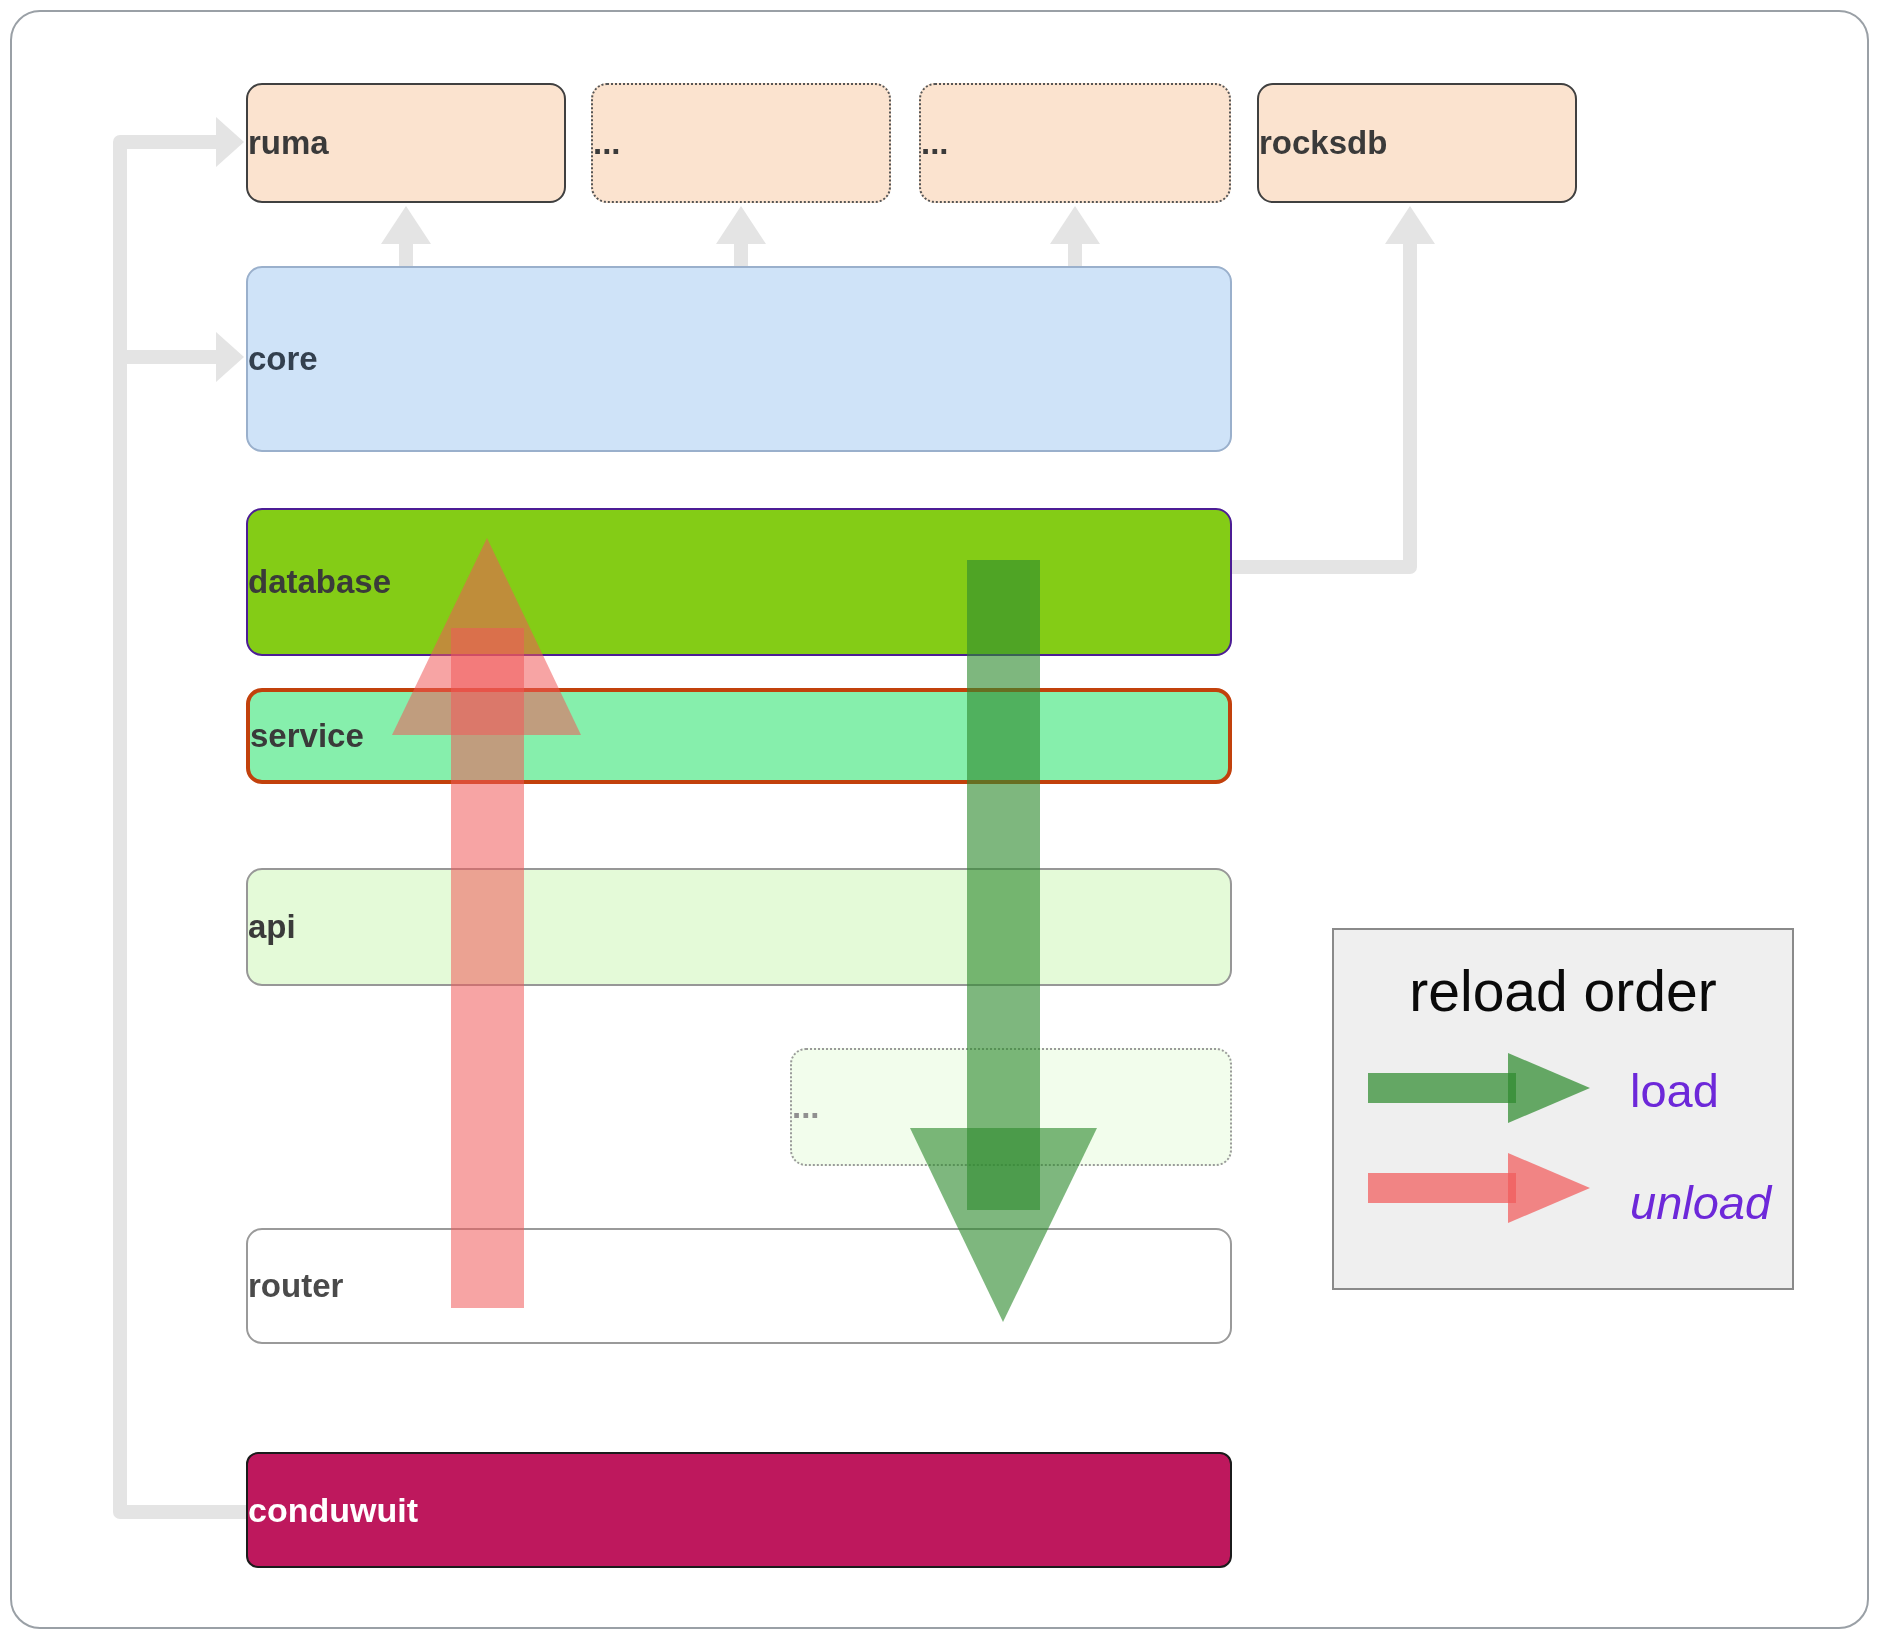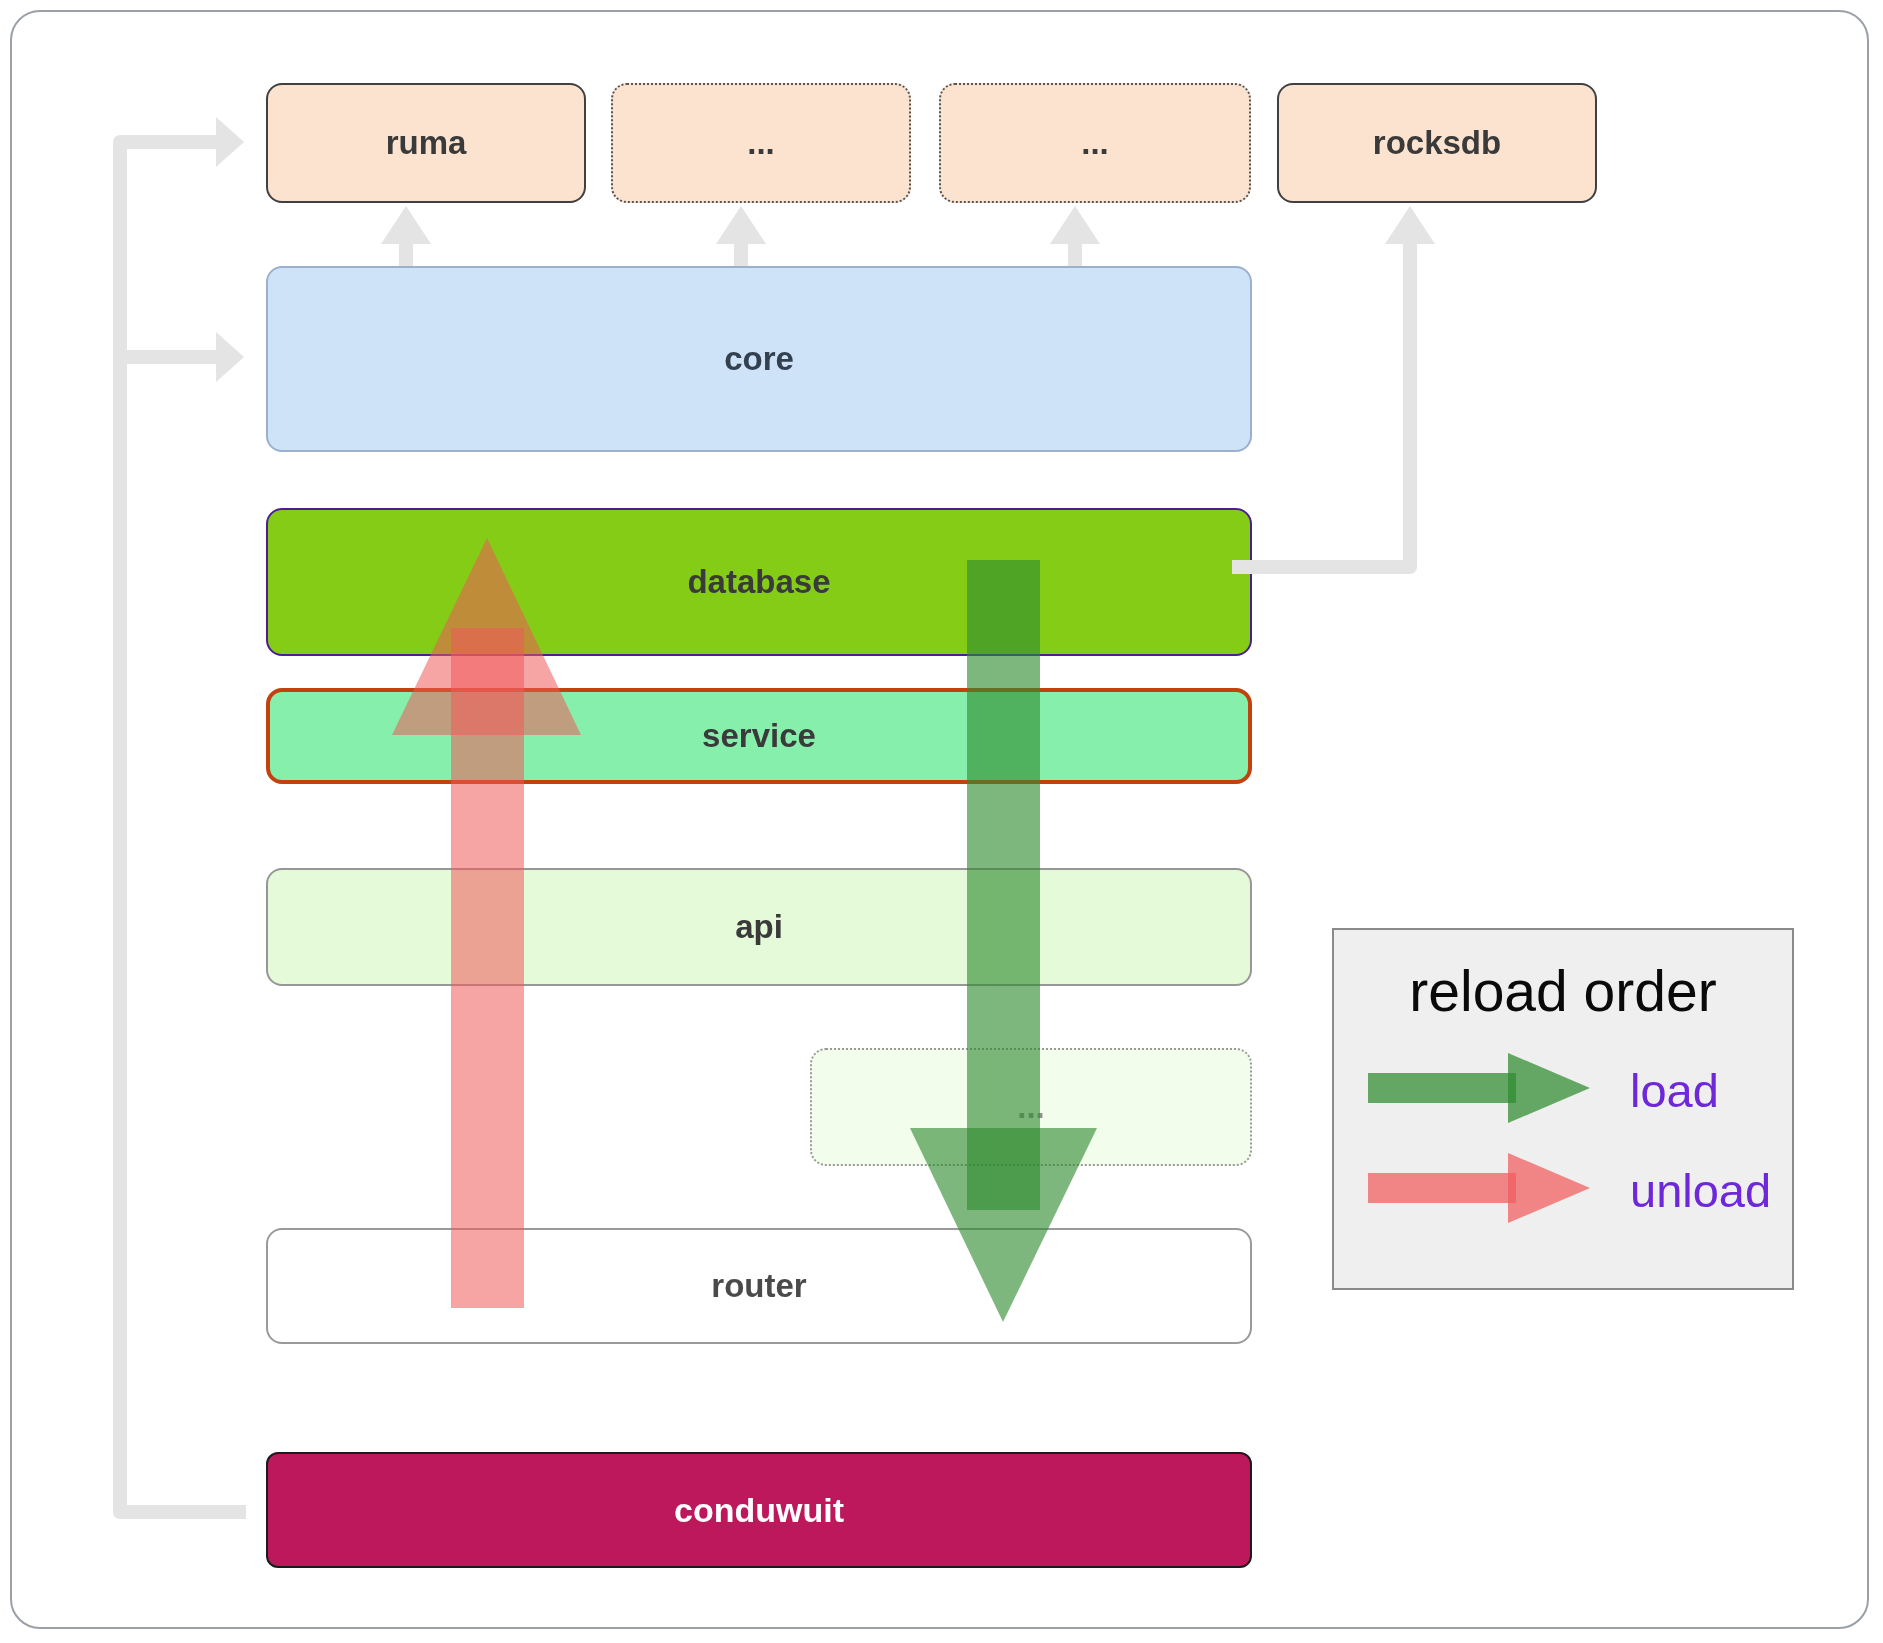"ruma" .node { justify-content: center -> none; margin-left: 20px -> none }
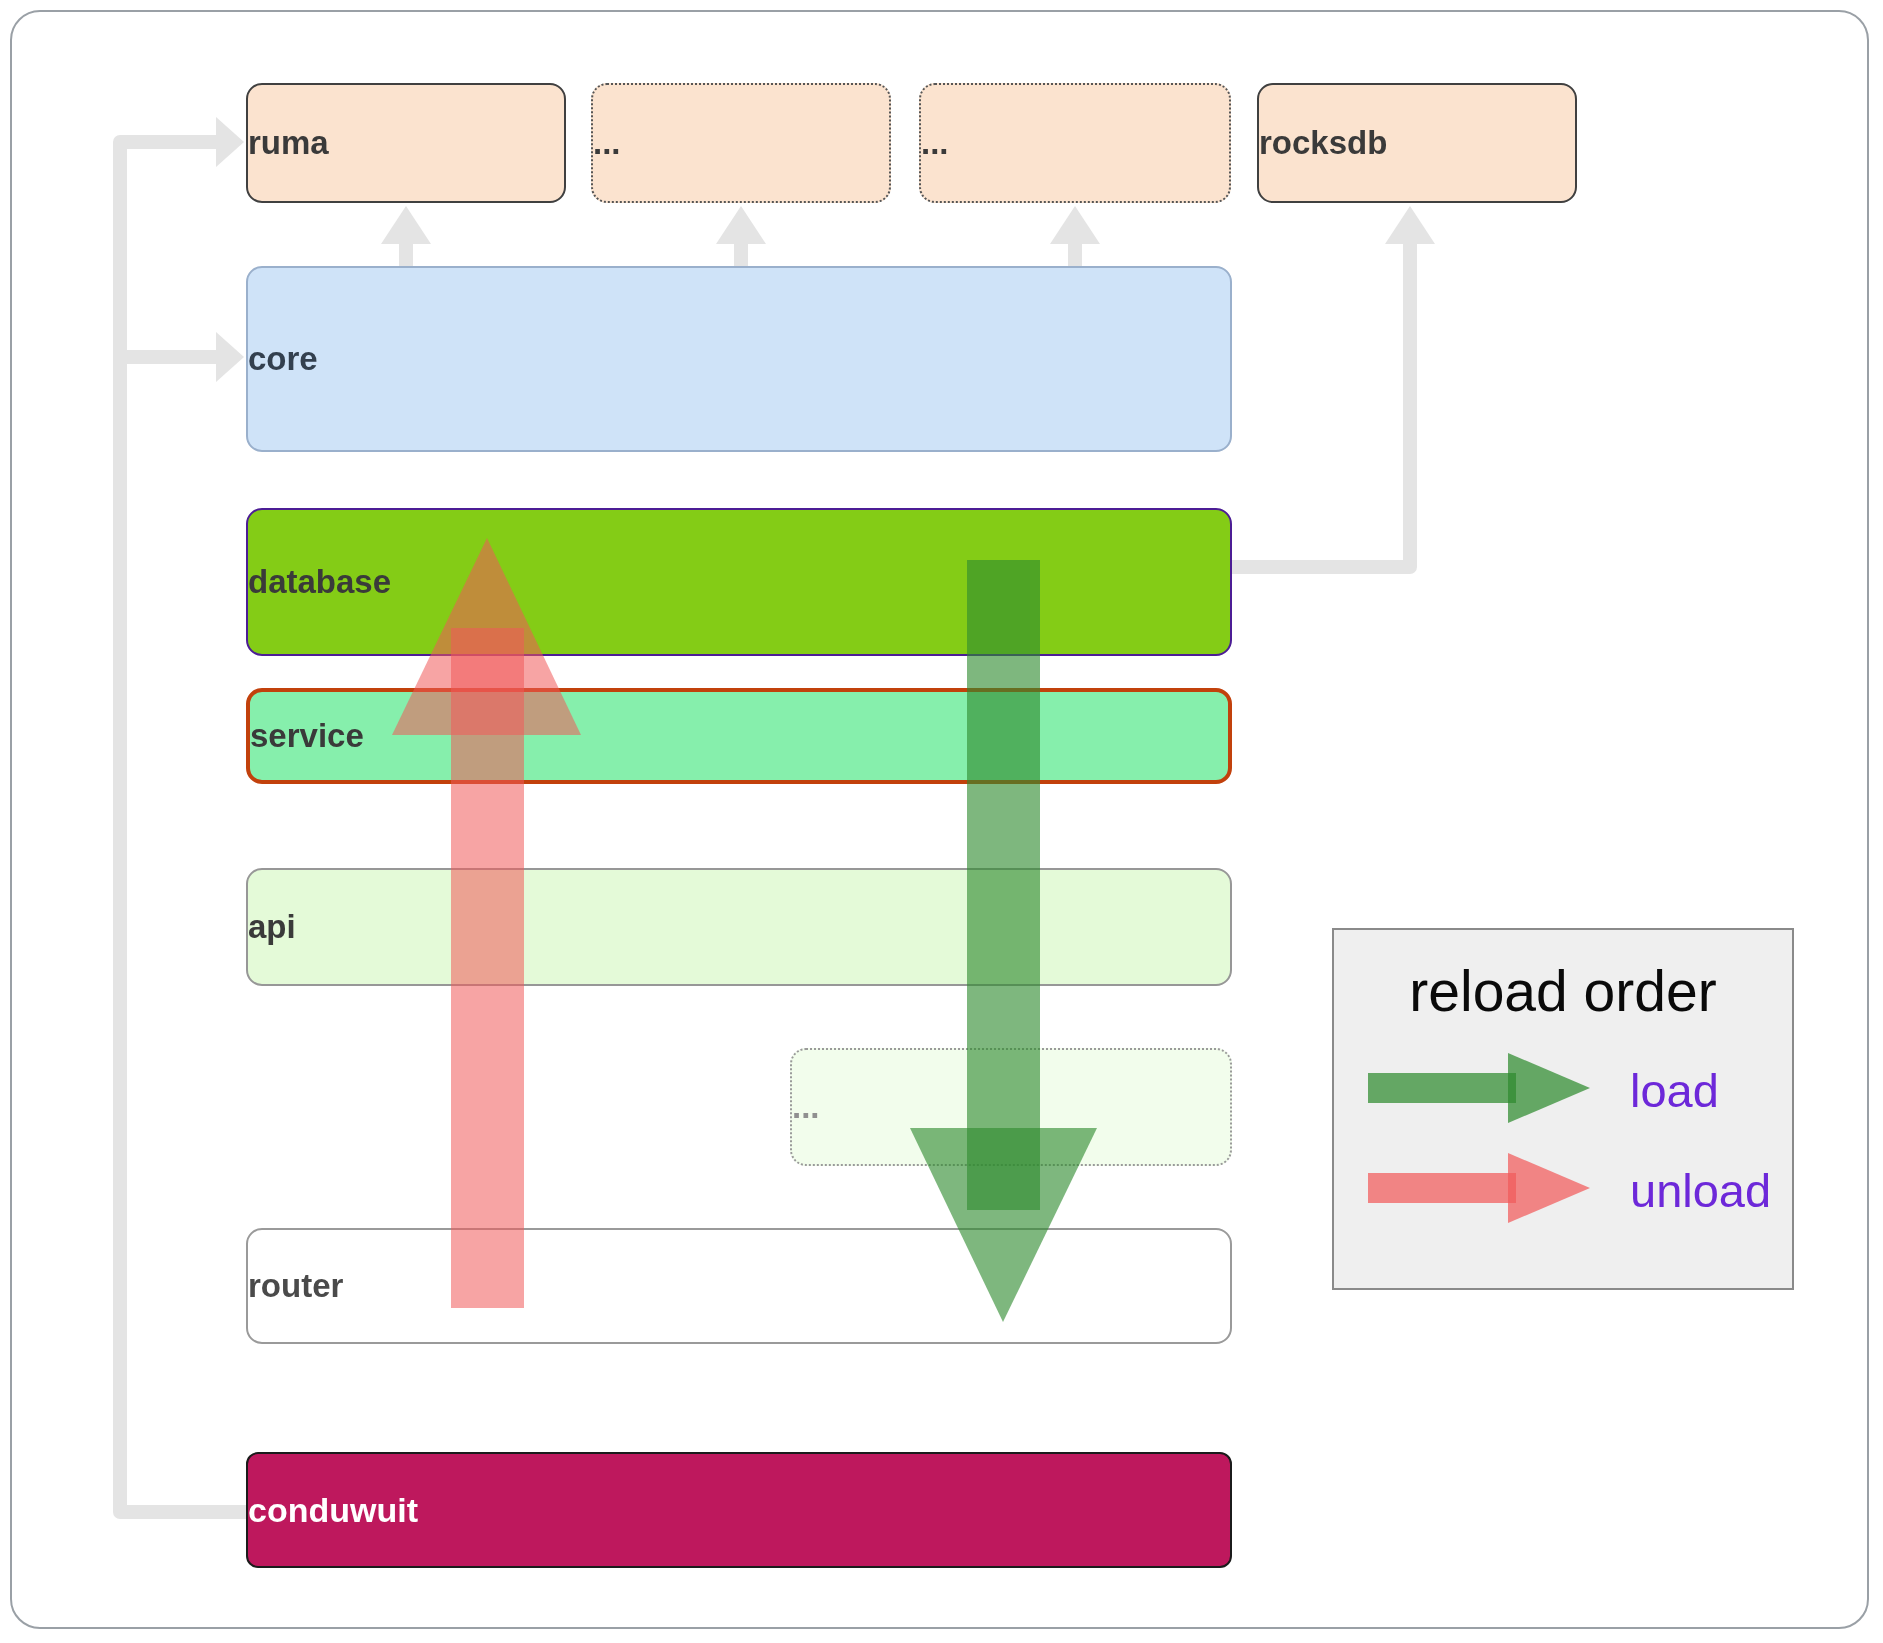"unload" .legend-label.unload { font-style: none -> italic; top: 235px -> 247px }
